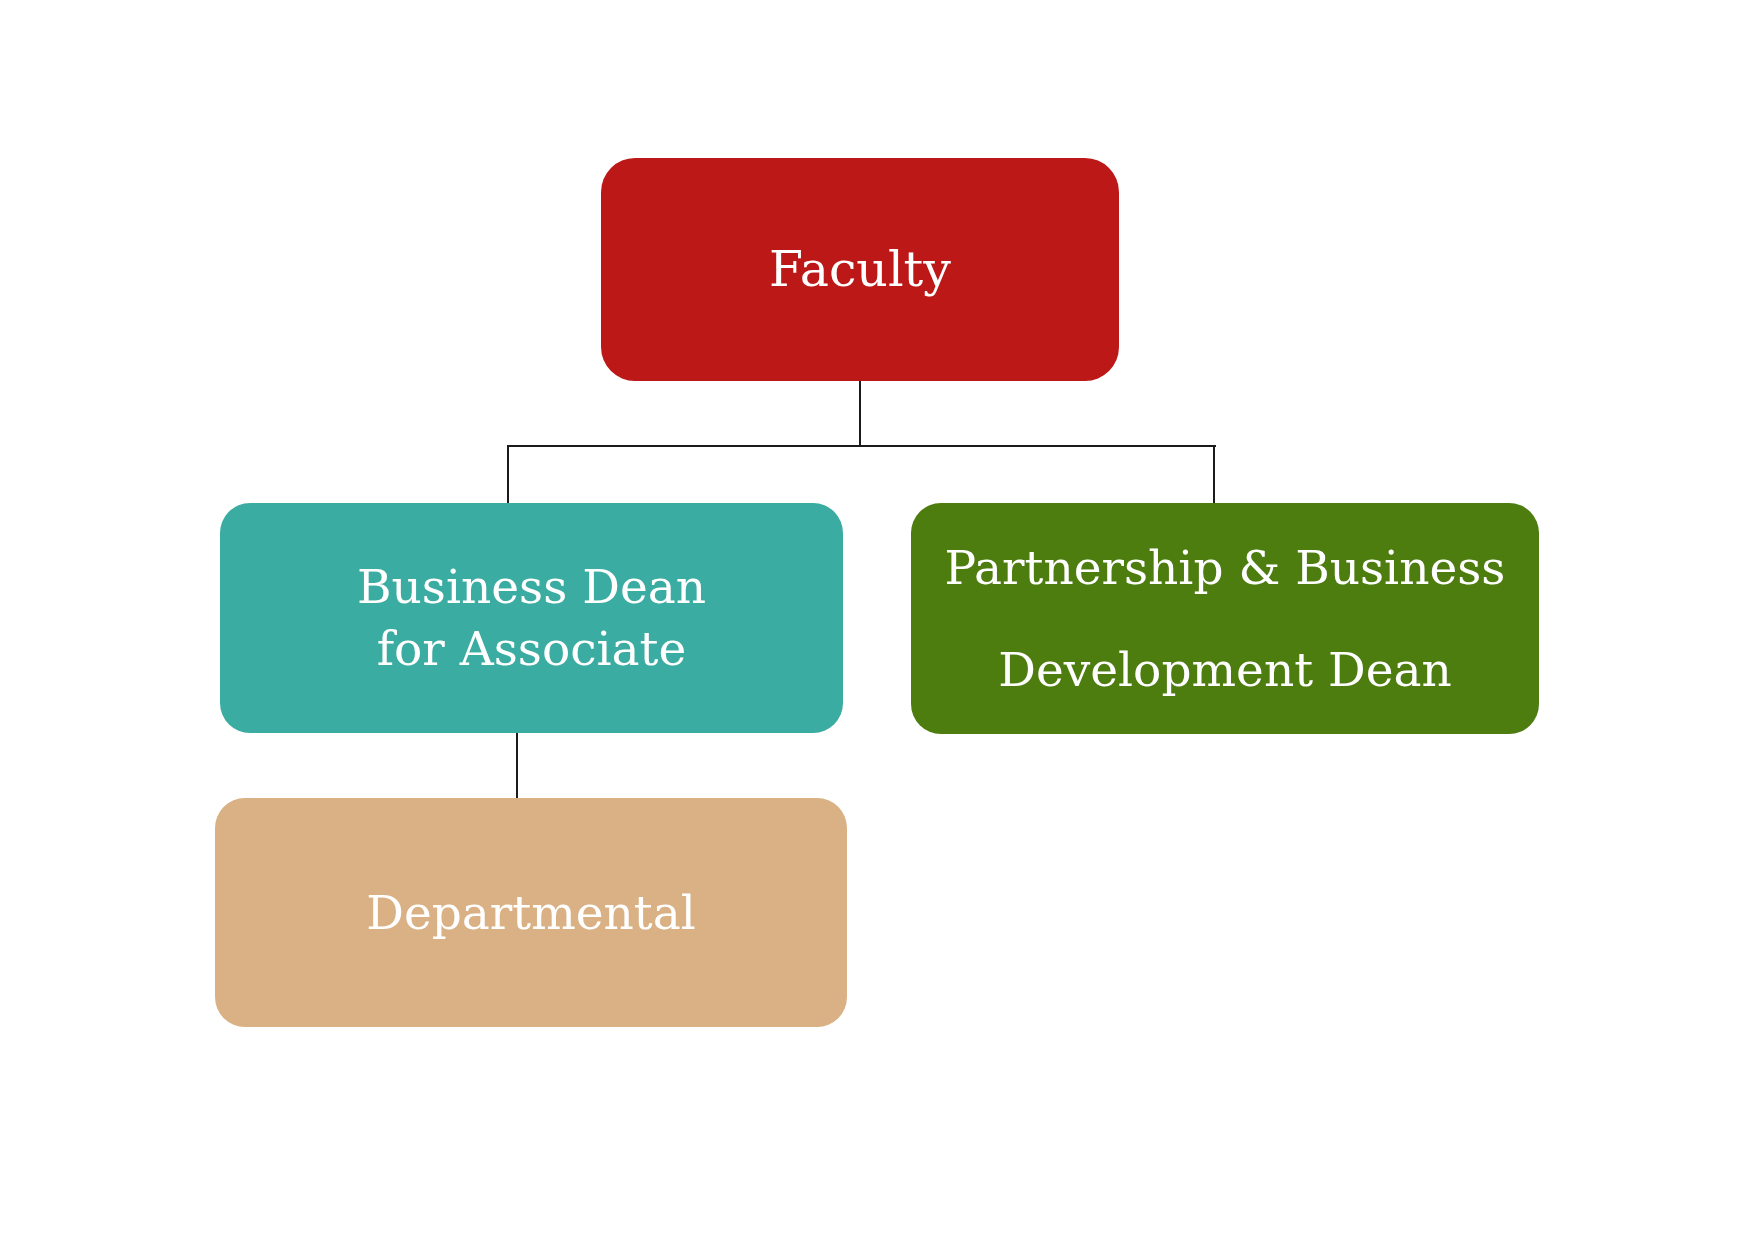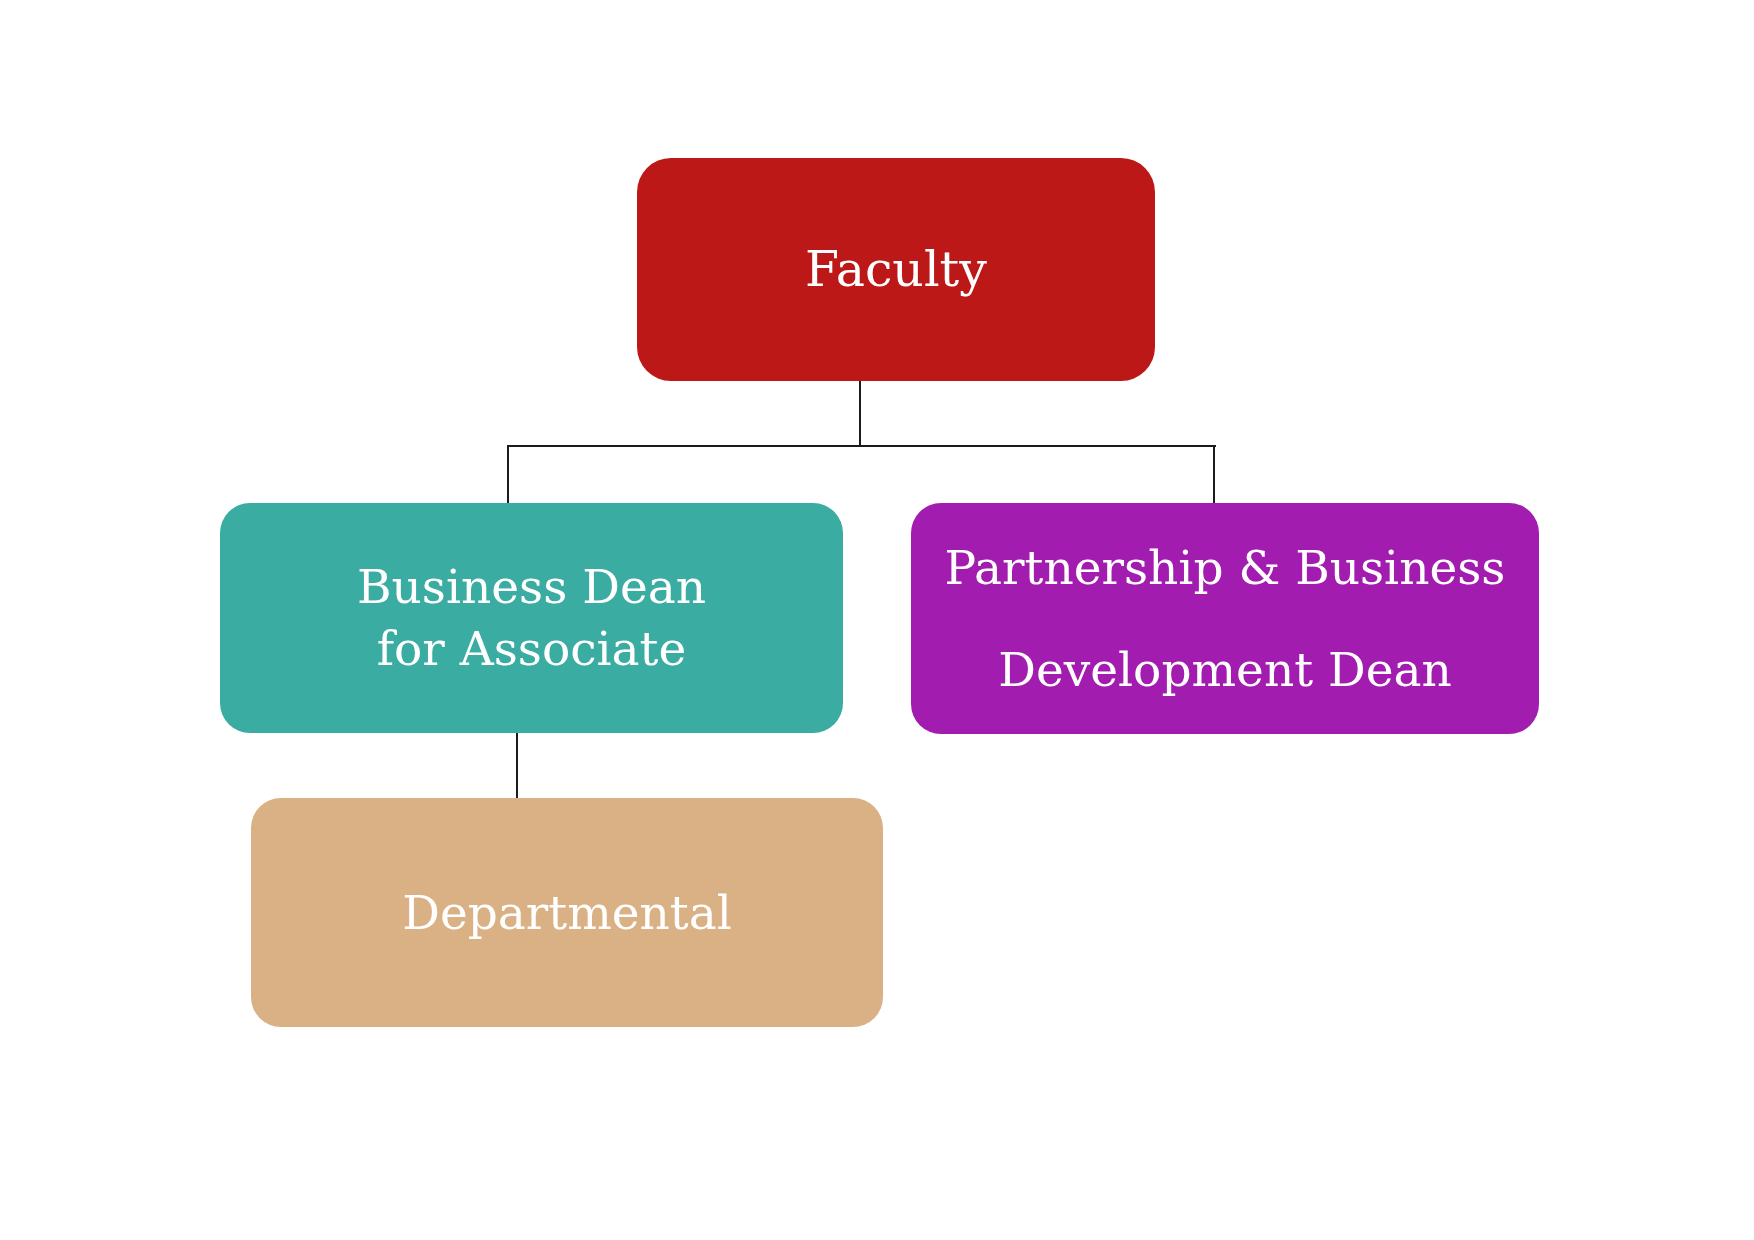"Faculty" div.node { margin-left: 36px -> none }
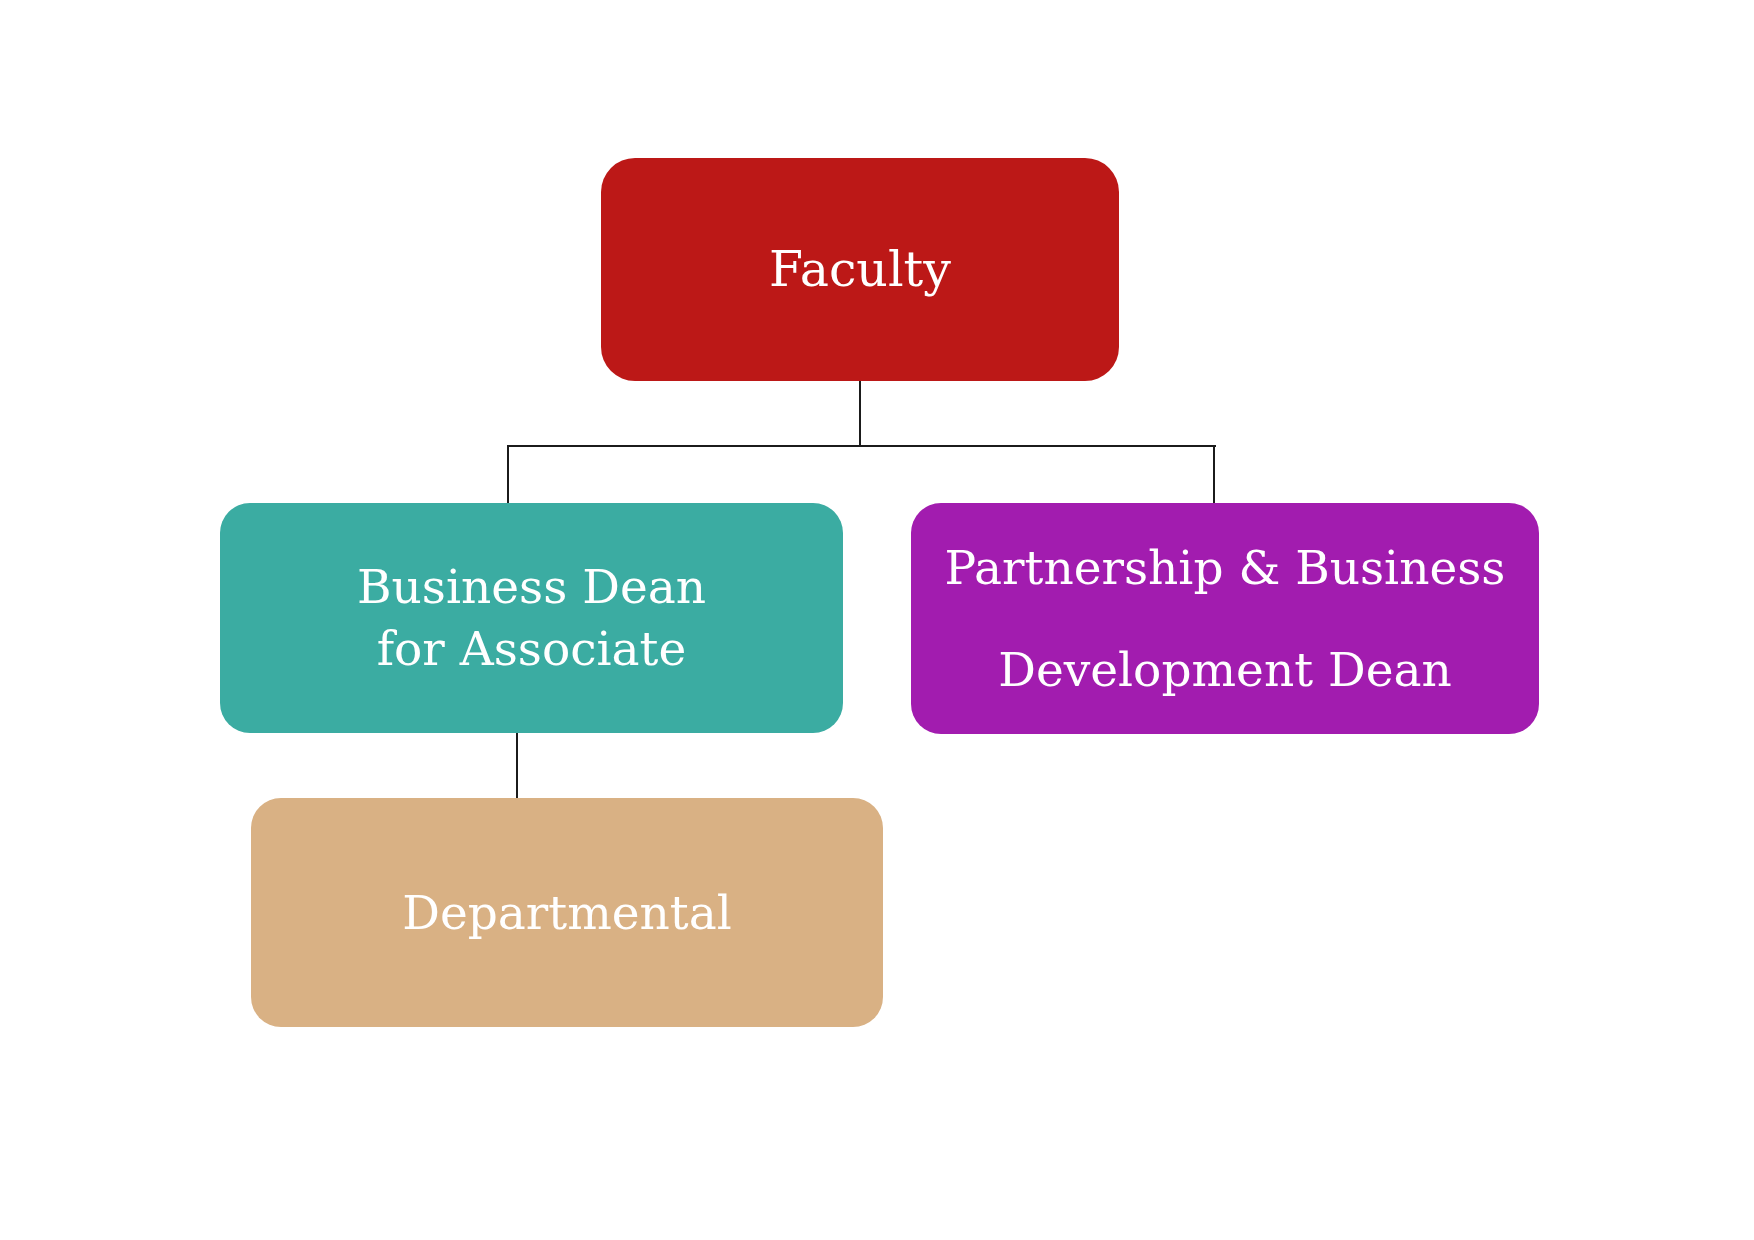"Partnership & Business" div.node { background-color: #a21caf -> #4d7c0f }
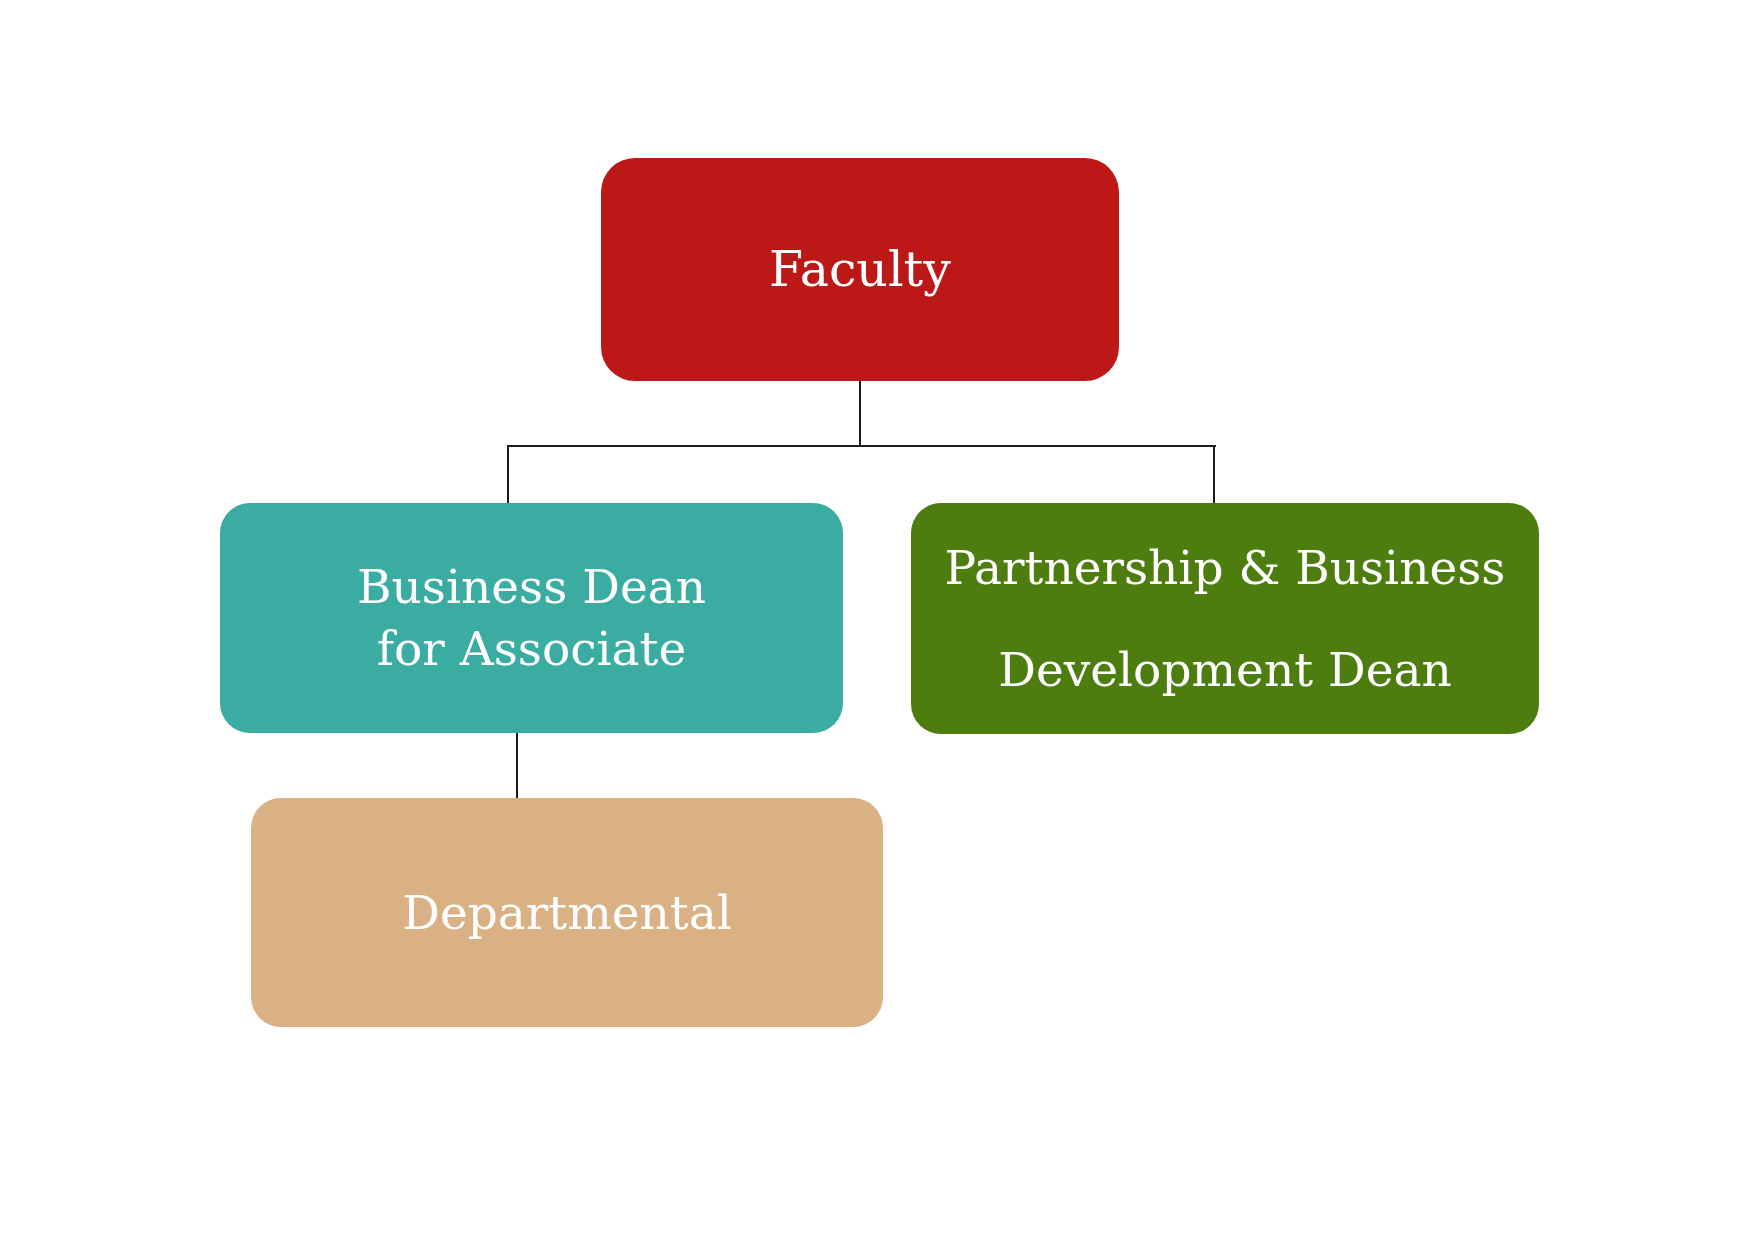"Departmental" div.node { margin-left: 36px -> none }
